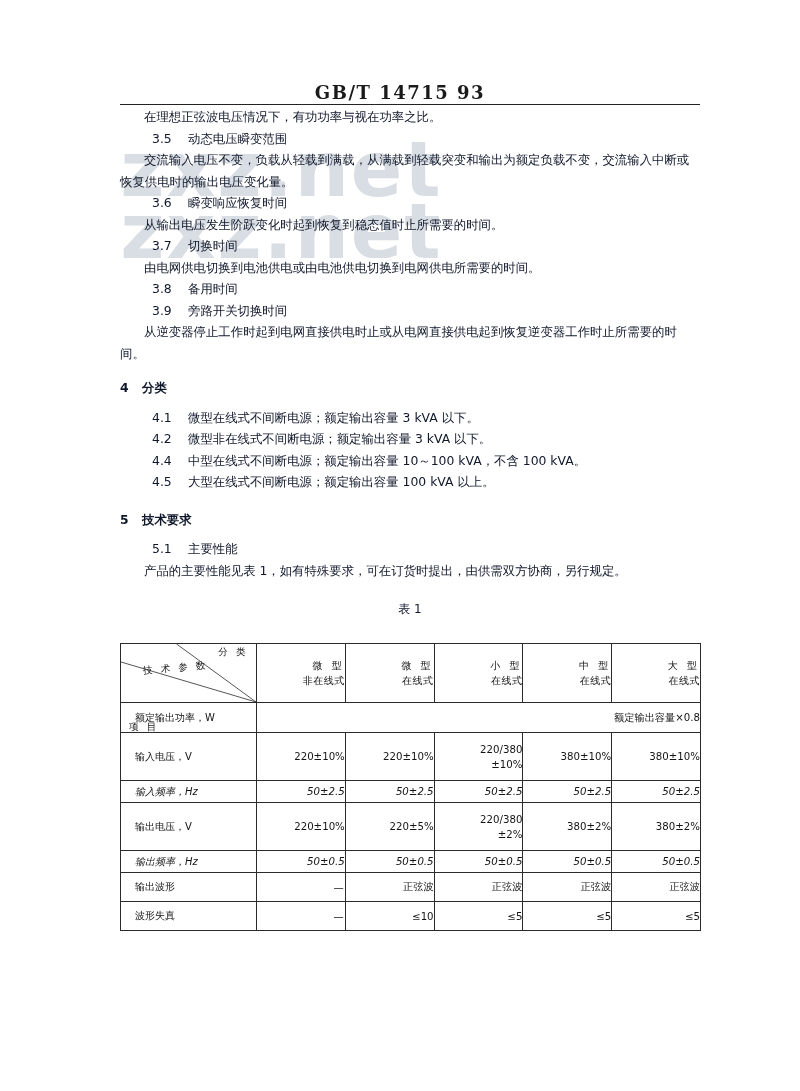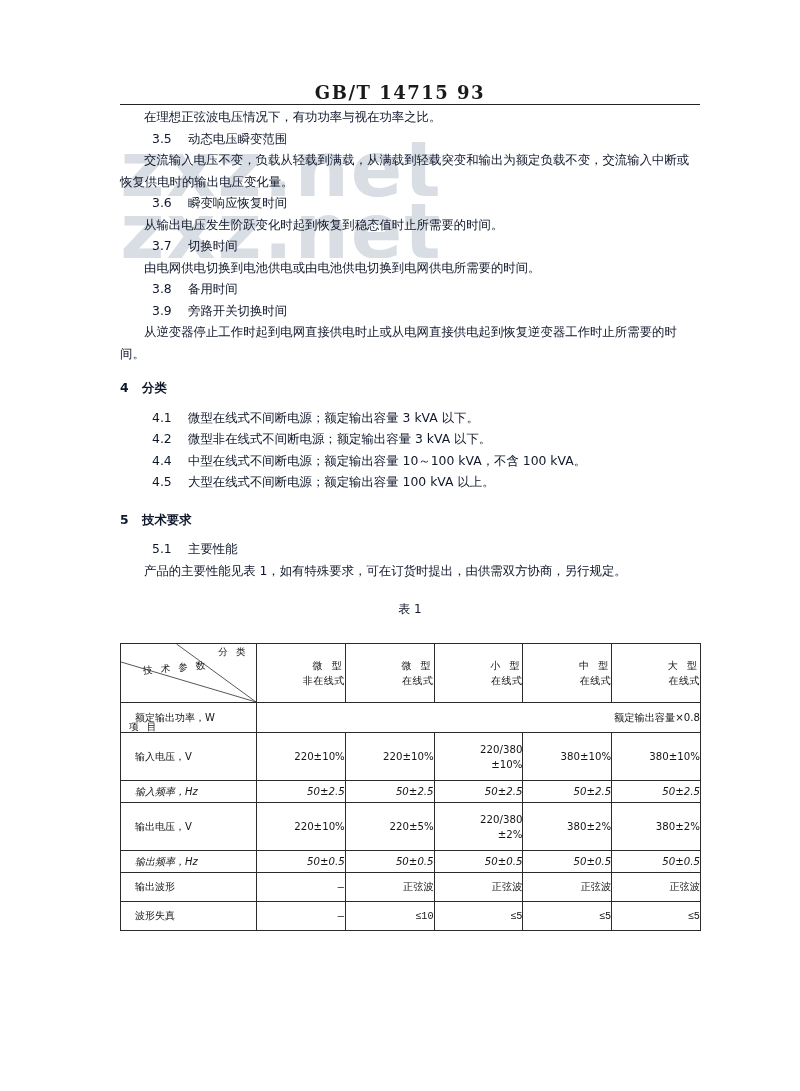"输出波形" .r-wave { font-family: Liberation Mono, monospace -> none }
